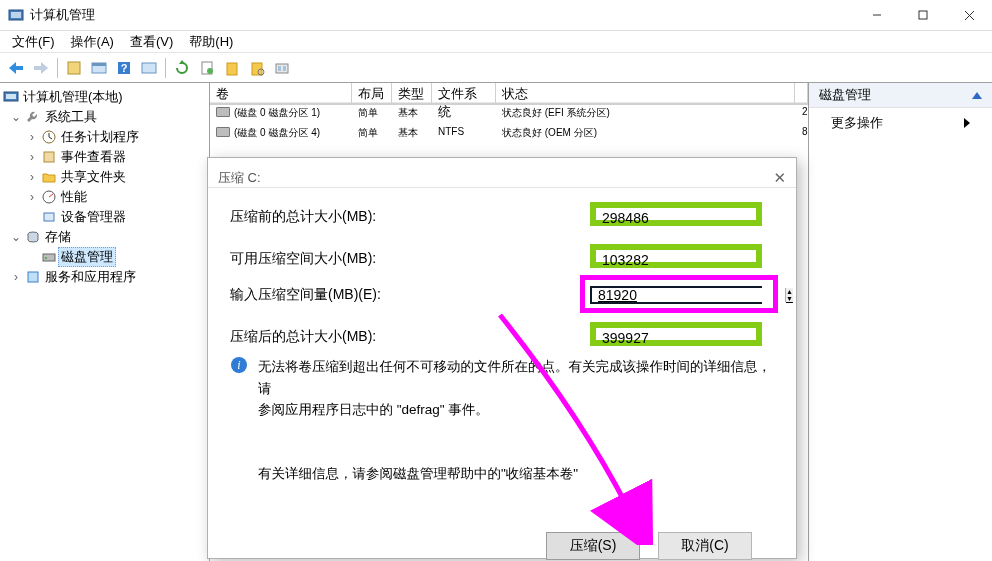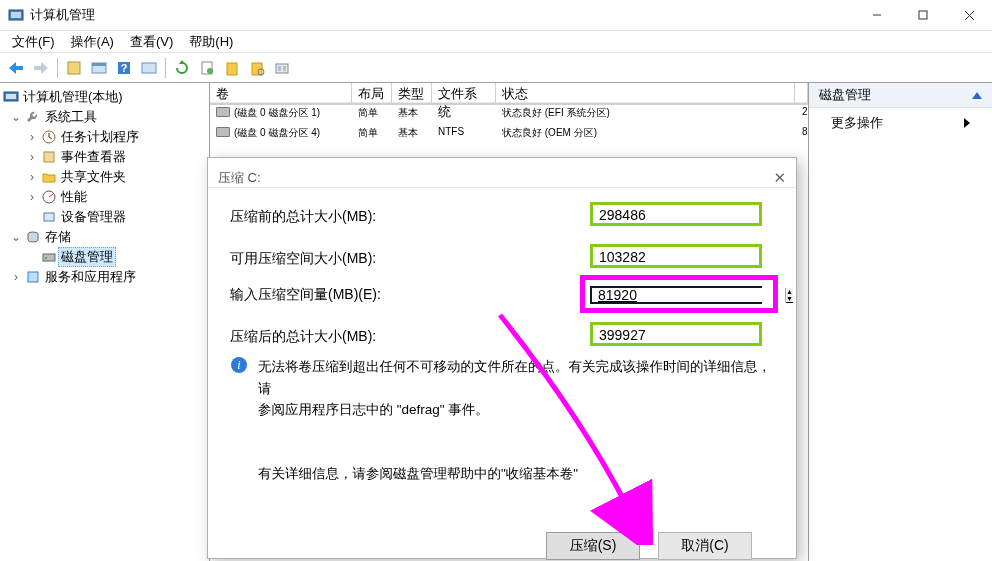"298486" .ro-input { border: 3px solid #84cc16 -> 6px solid #84cc16 }
